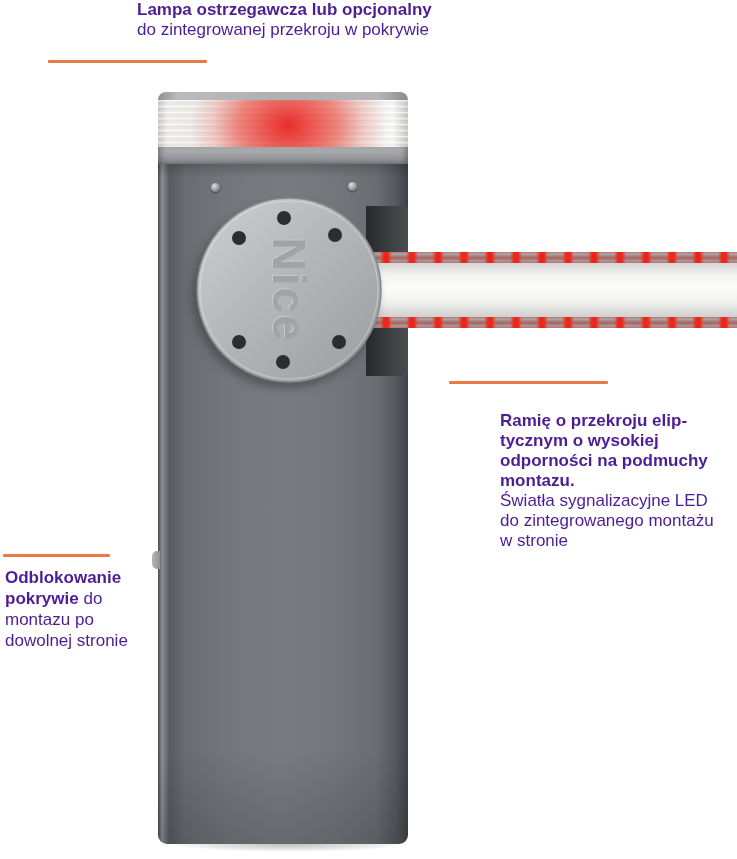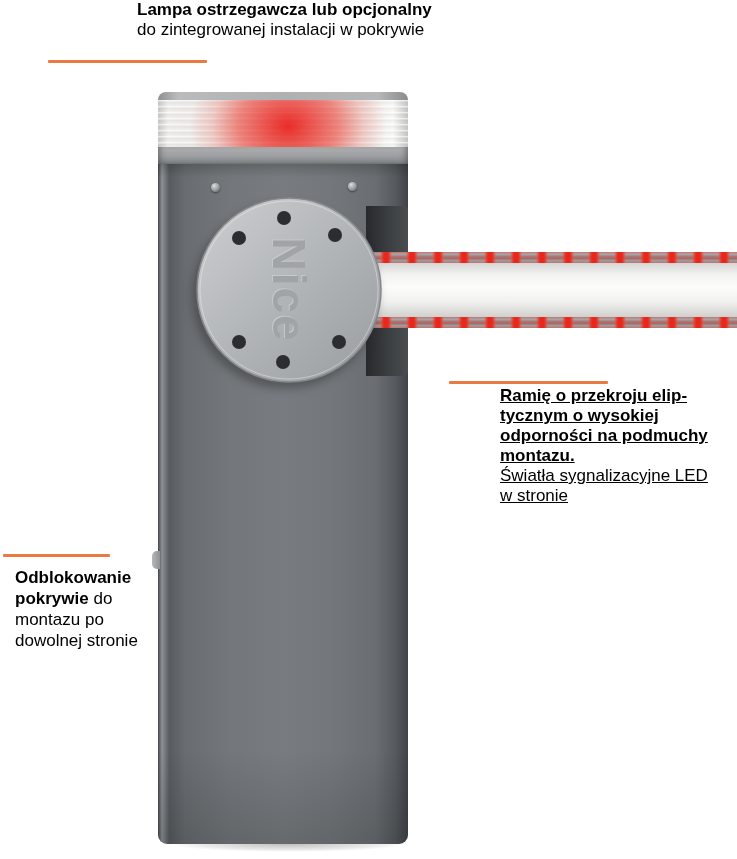"Lampa ostrzegawcza lub opcjonalny" #stage { color: #000000 -> #4c1d95 }
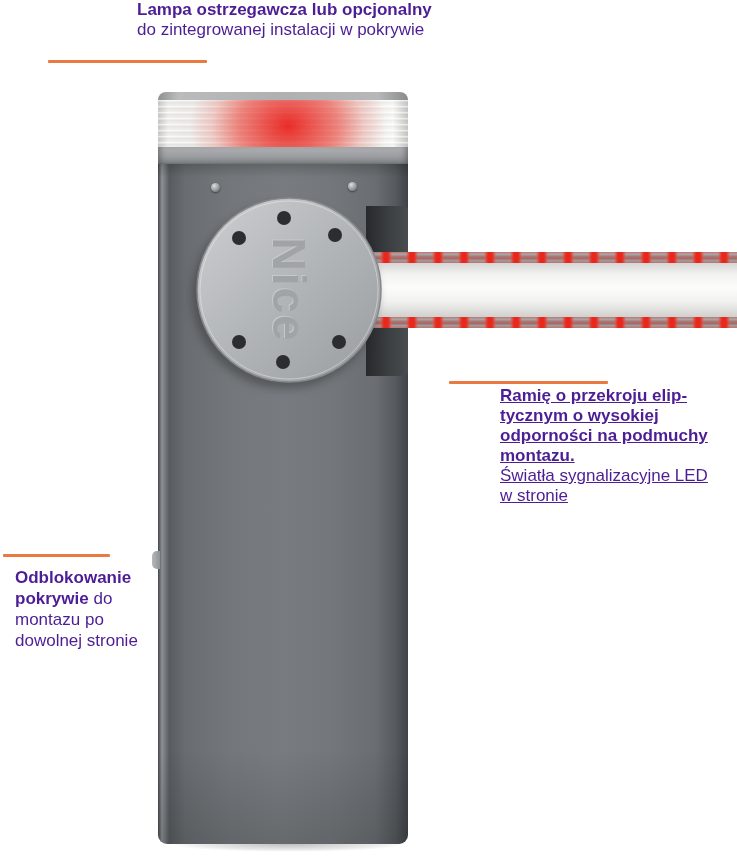"do zintegrowanej instalacji w pokrywie" div.ln { text: instalacji -> przekroju }
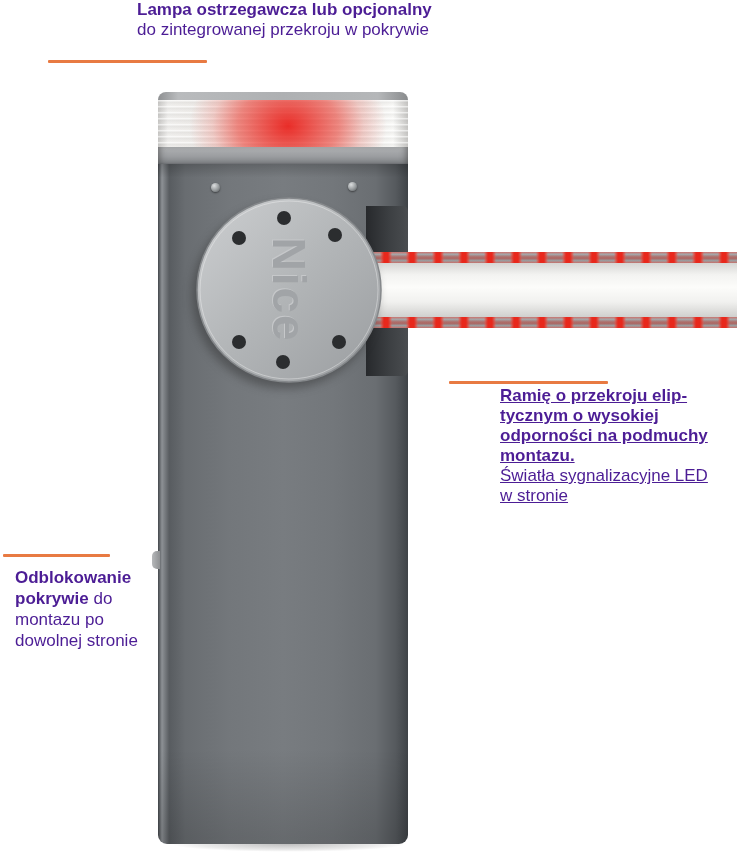"Ramię o przekroju elip-" #callout-arm { text-decoration: underline -> none; top: 386px -> 411px }
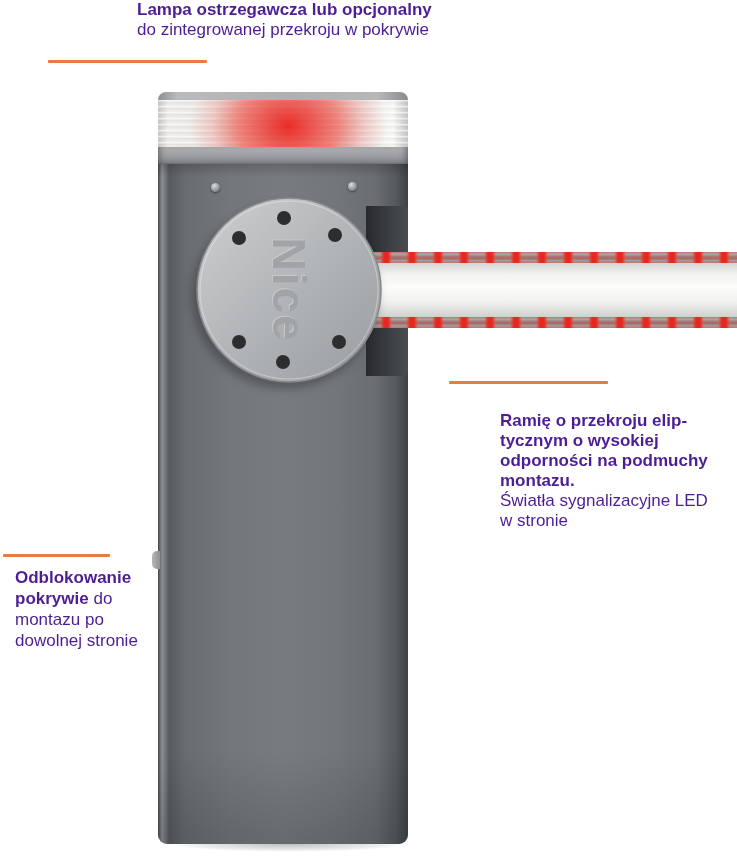"do zintegrowanego montażu" div.ln { html: none -> <div>do zintegrowanego montażu</div> }
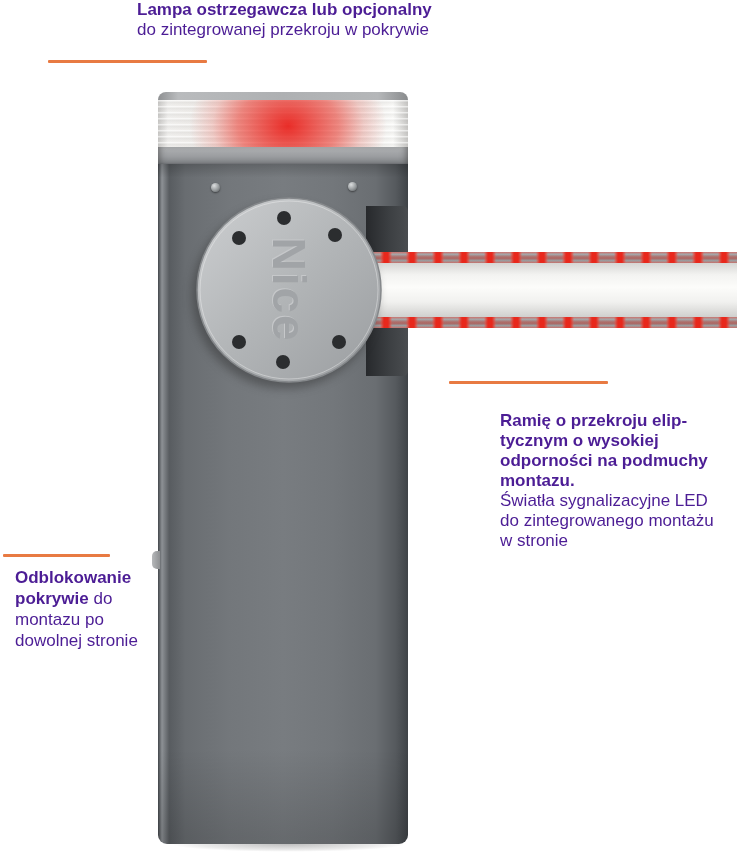"Odblokowanie" #callout-key { left: 15px -> 5px }
